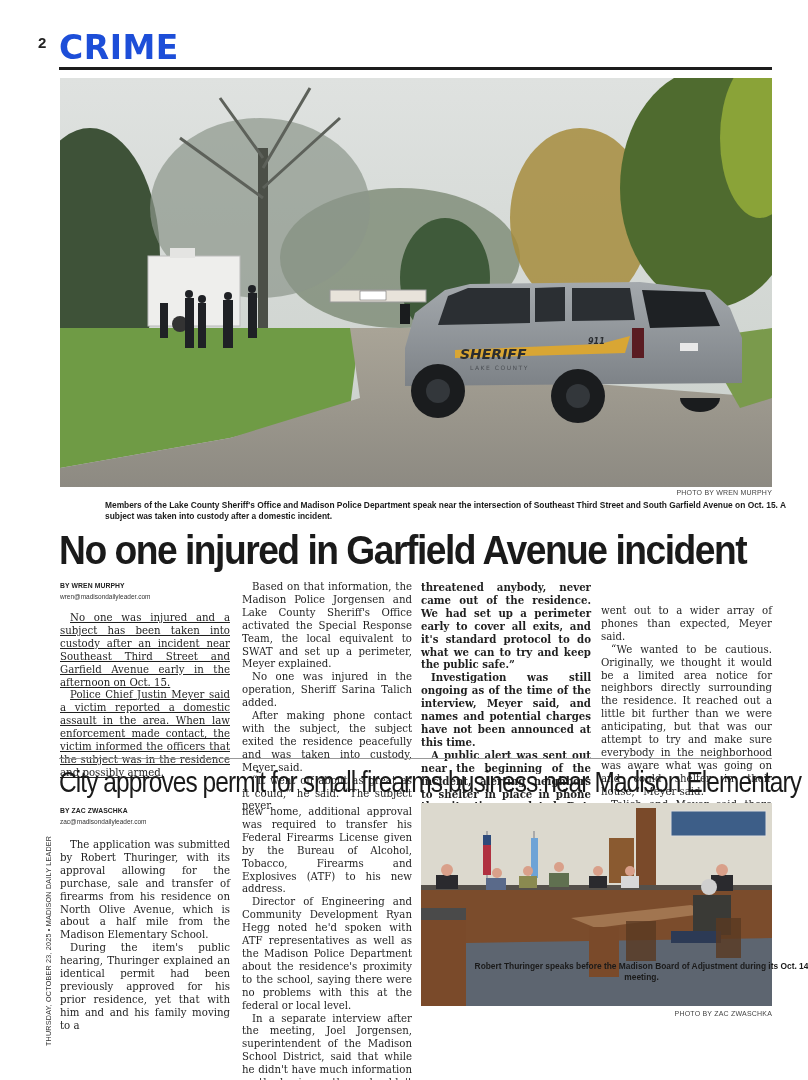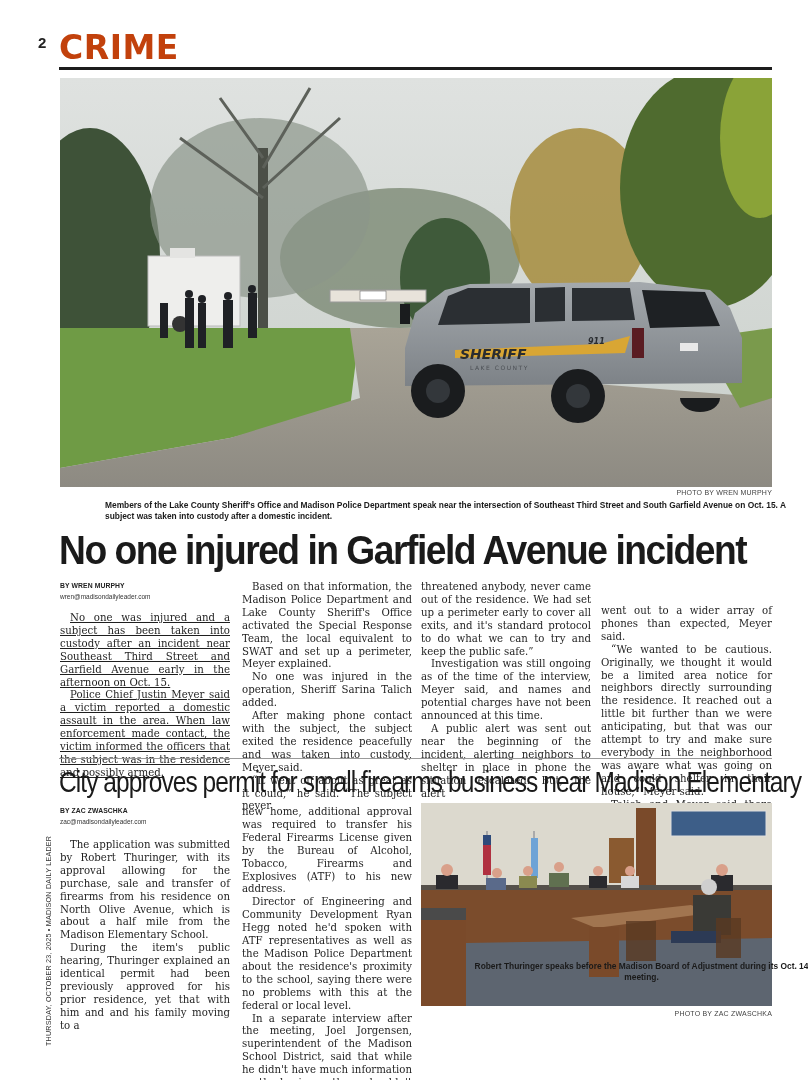"CRIME" .section-title { color: #c2410c -> #1d4ed8 }
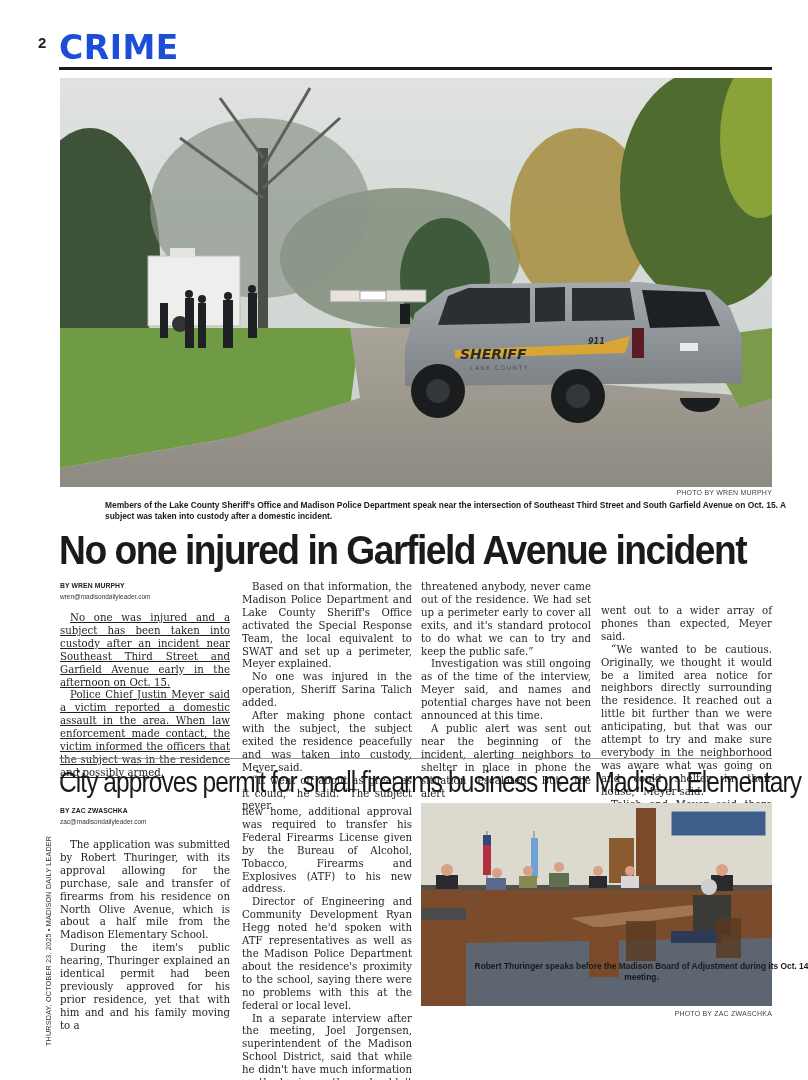"Based on that information, the" p { text: Department -> Jorgensen }
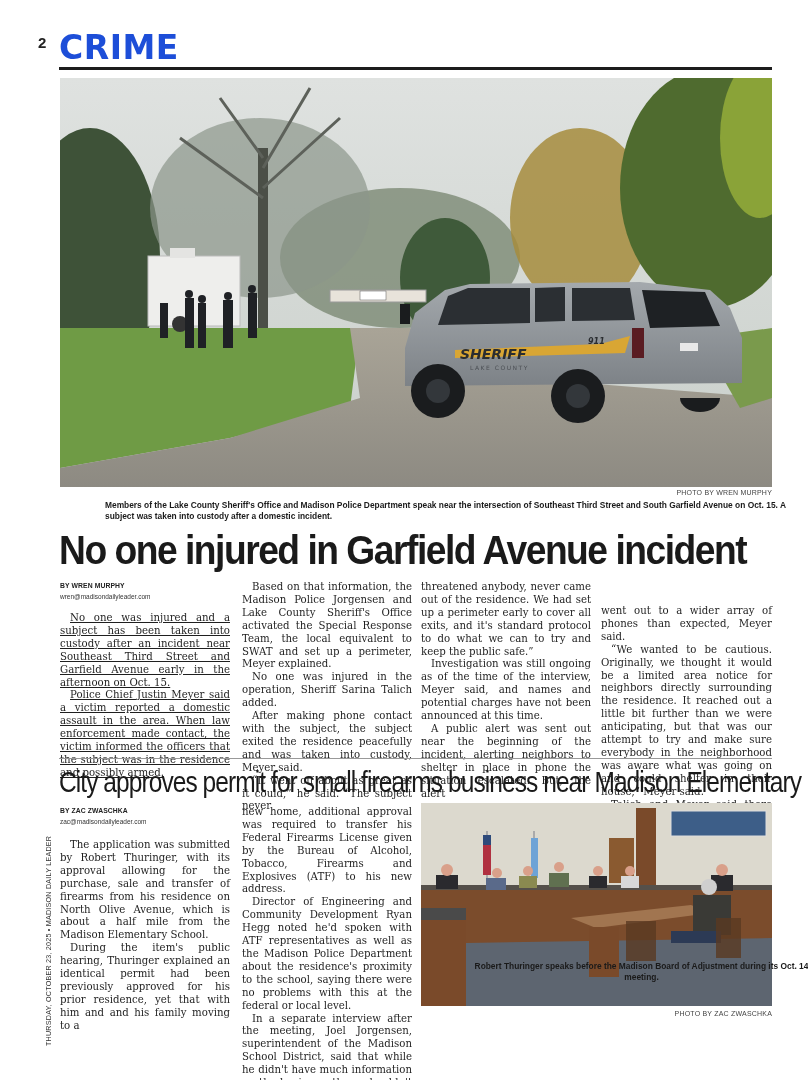"threatened anybody, never came out" .a1c3 { font-weight: none -> bold }
